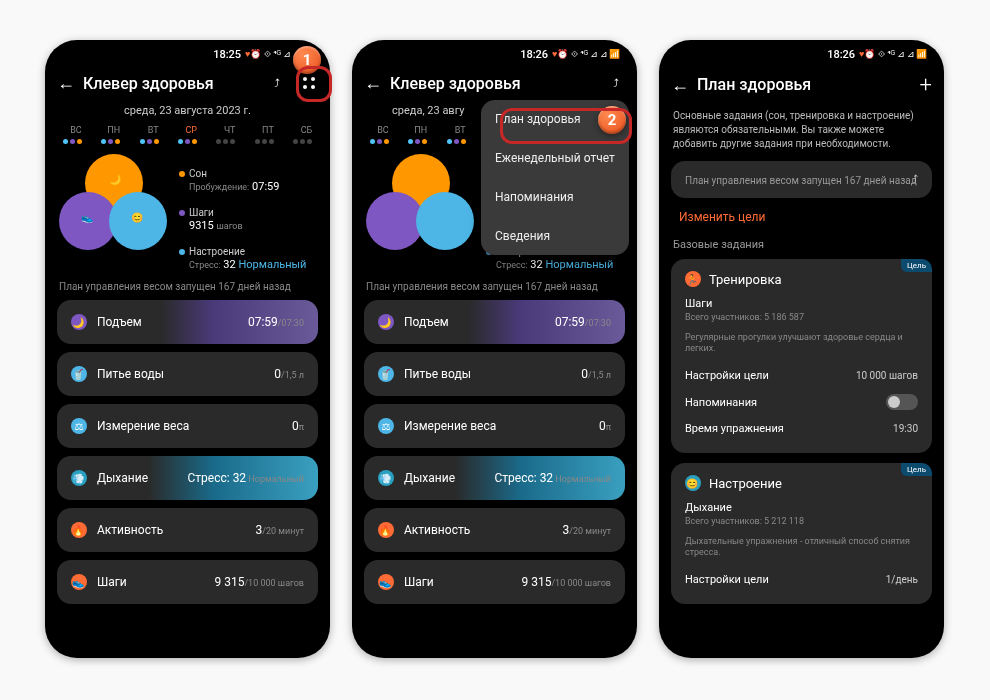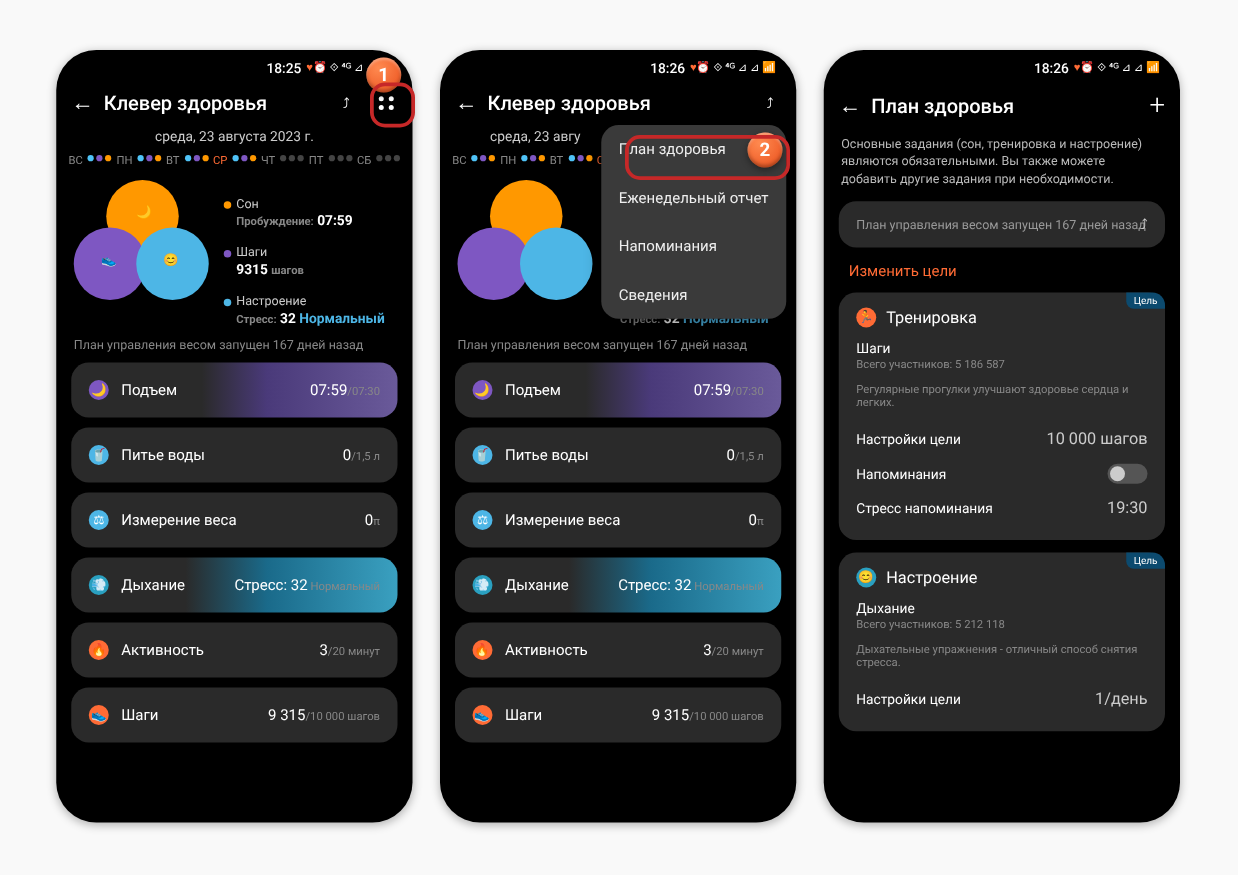"ВС" .day { align-items: flex-start -> flex-end; flex-direction: row -> column }
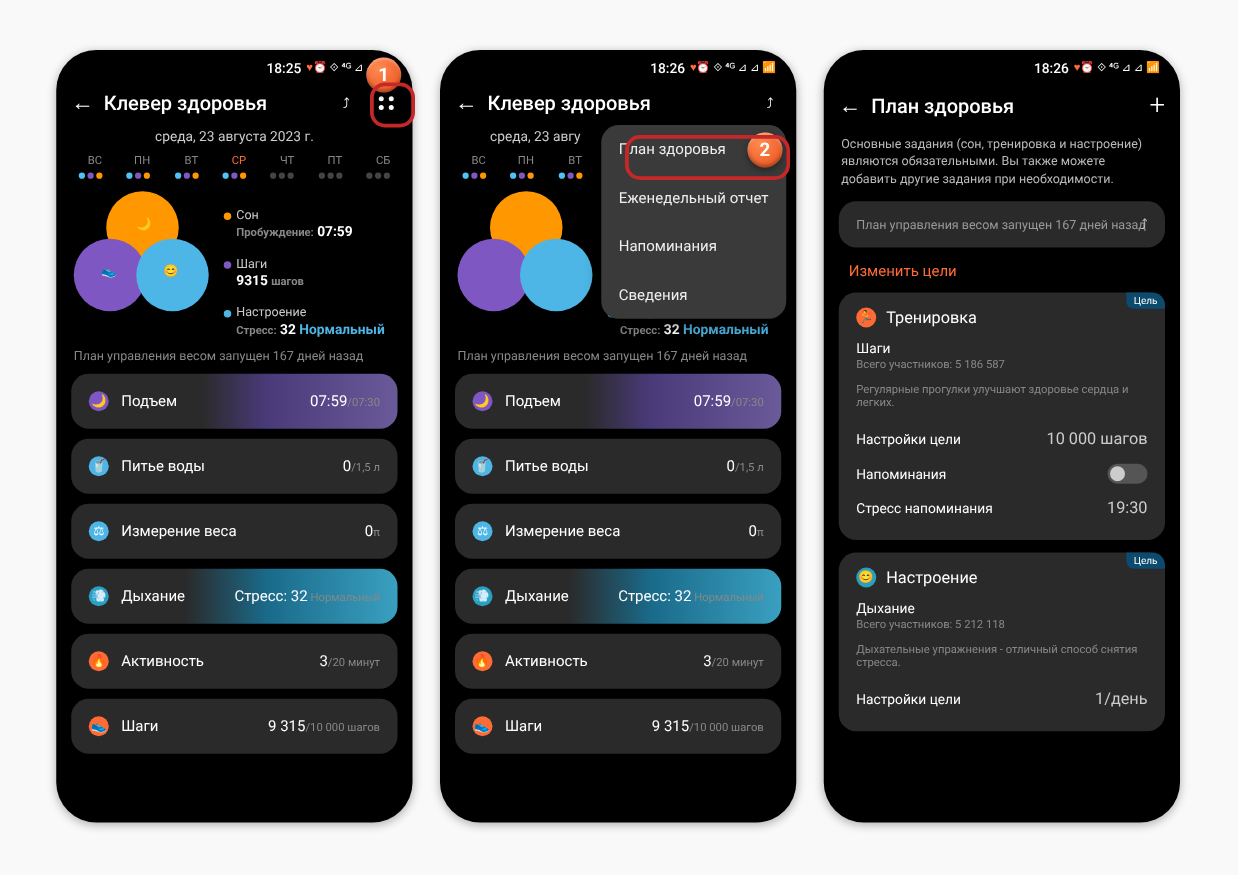"Пробуждение: 07:59" .stat-val { font-weight: 700 -> 400 }
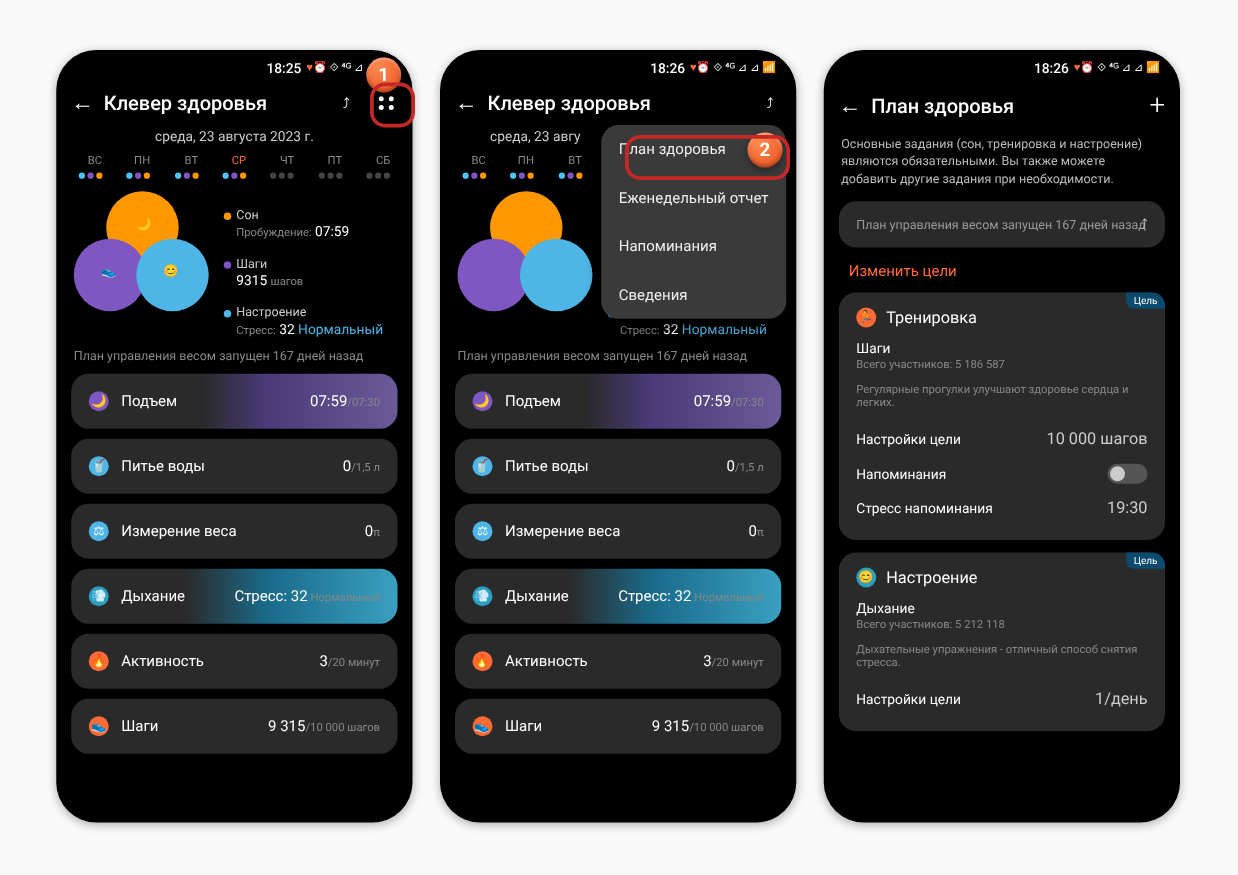"Базовые задания" div.s3-sect { html: none -> <div>Базовые задания</div> }
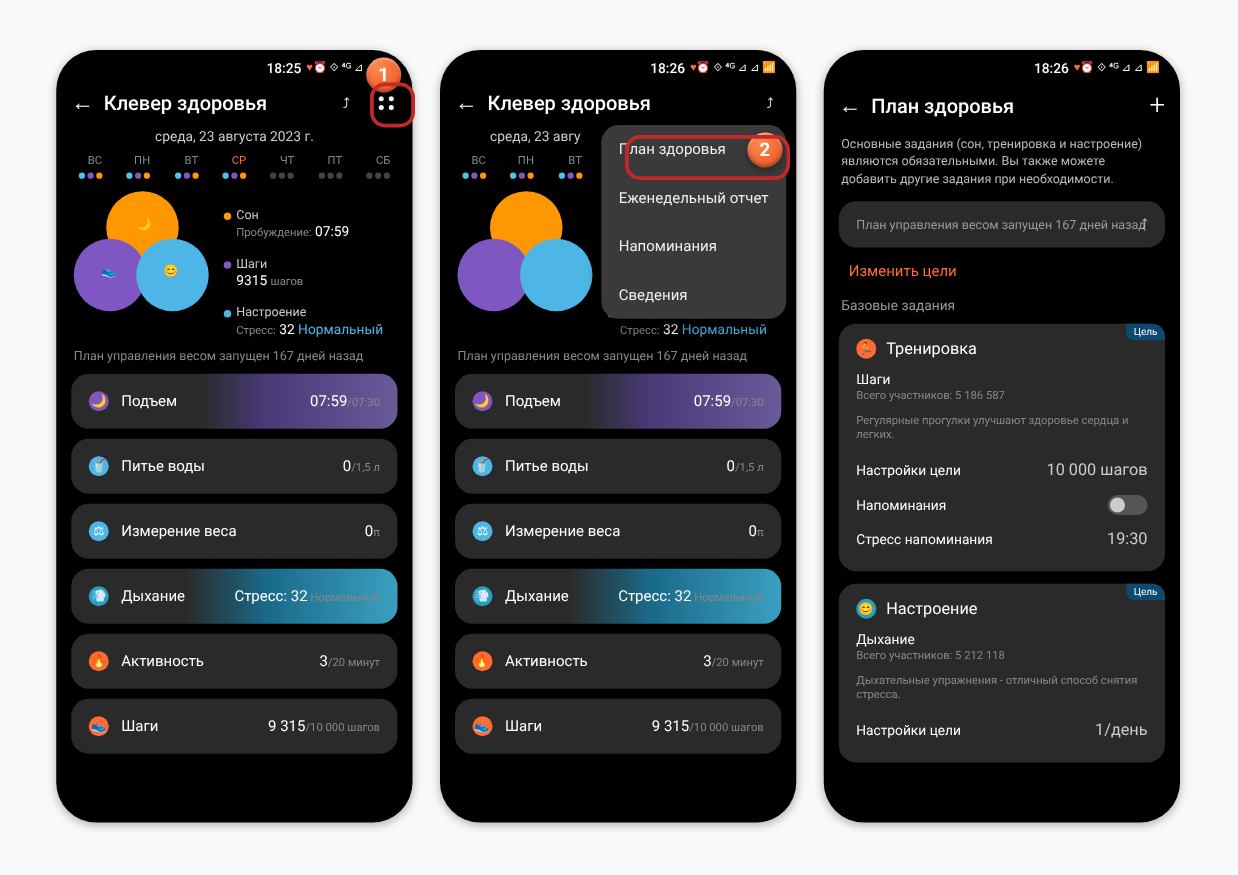"10 000 шагов" .s3-row .val { font-size: 13px -> 10px }
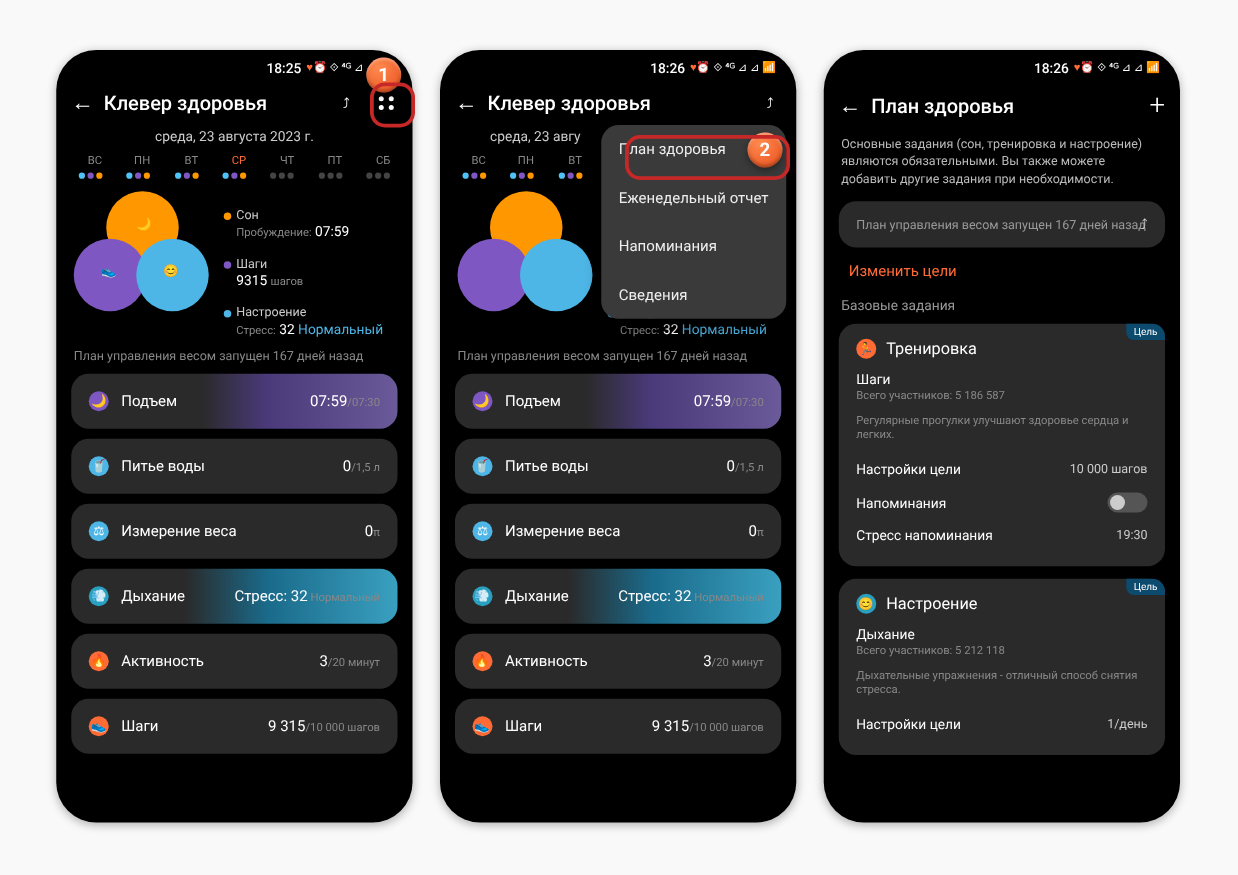"Стресс напоминания" span.lab { text: Стресс напоминания -> Время упражнения }
